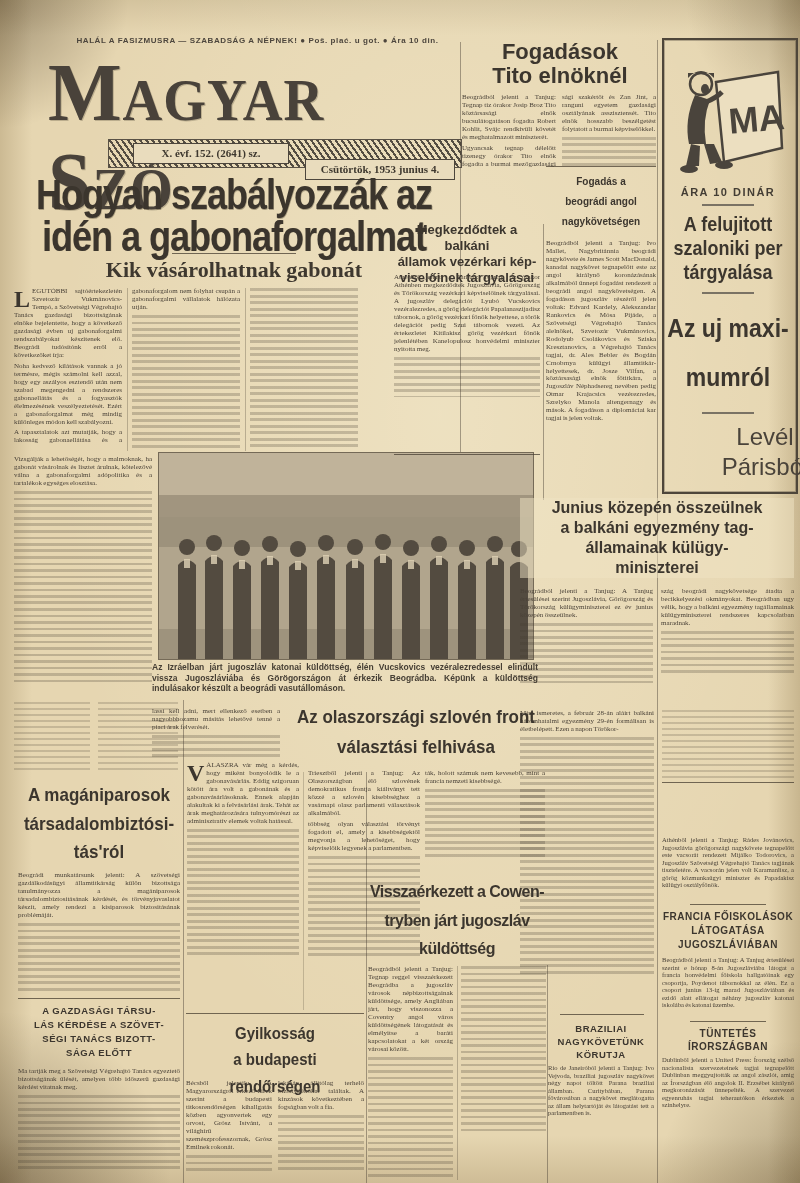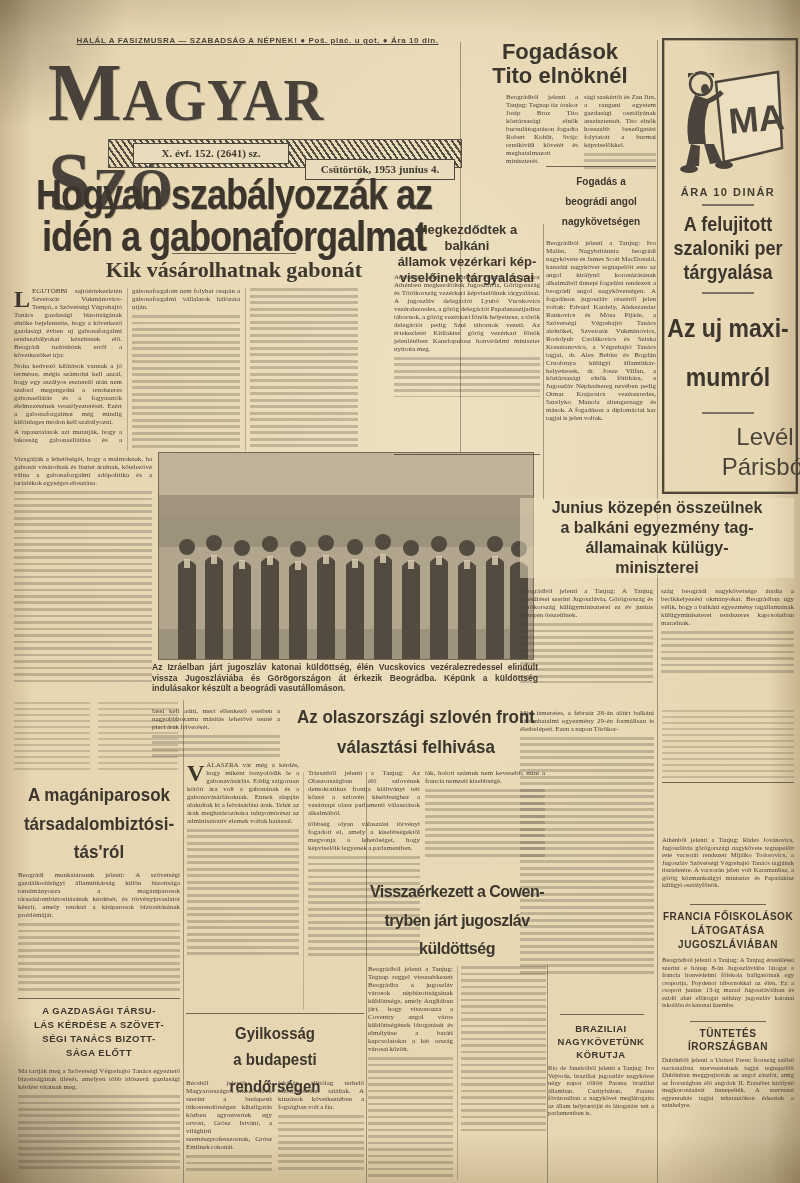"HALÁL A FASIZMUSRA — SZABADSÁG" div.abs { text-decoration: underline -> none }
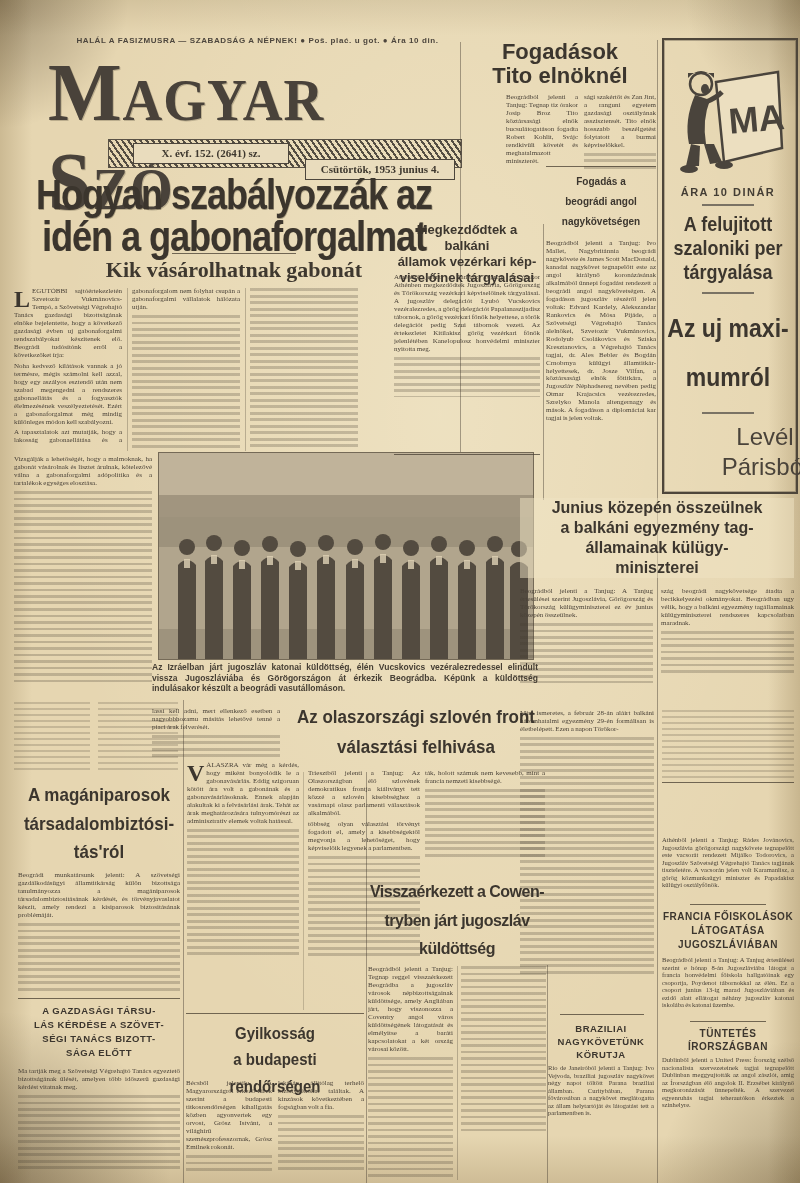"Beográdból jelenti a Tanjug: Tegnap tiz" div.bt { padding-left: 44px -> none }
